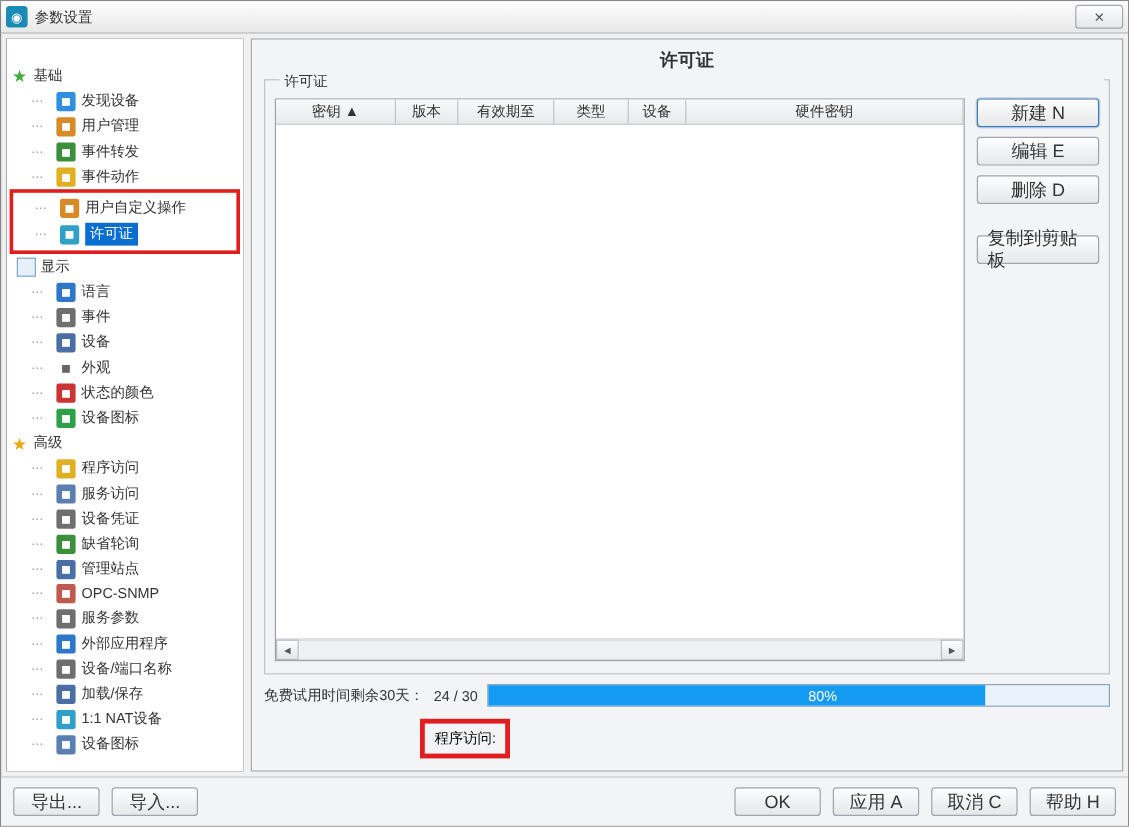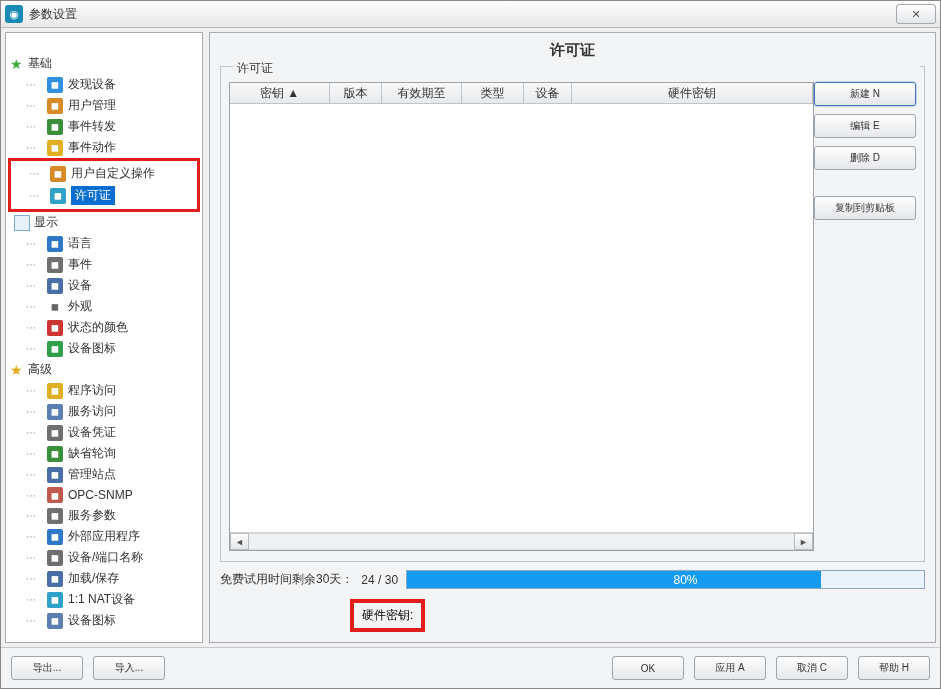"密钥 ▲" .group-inner { gap: none -> 10px }
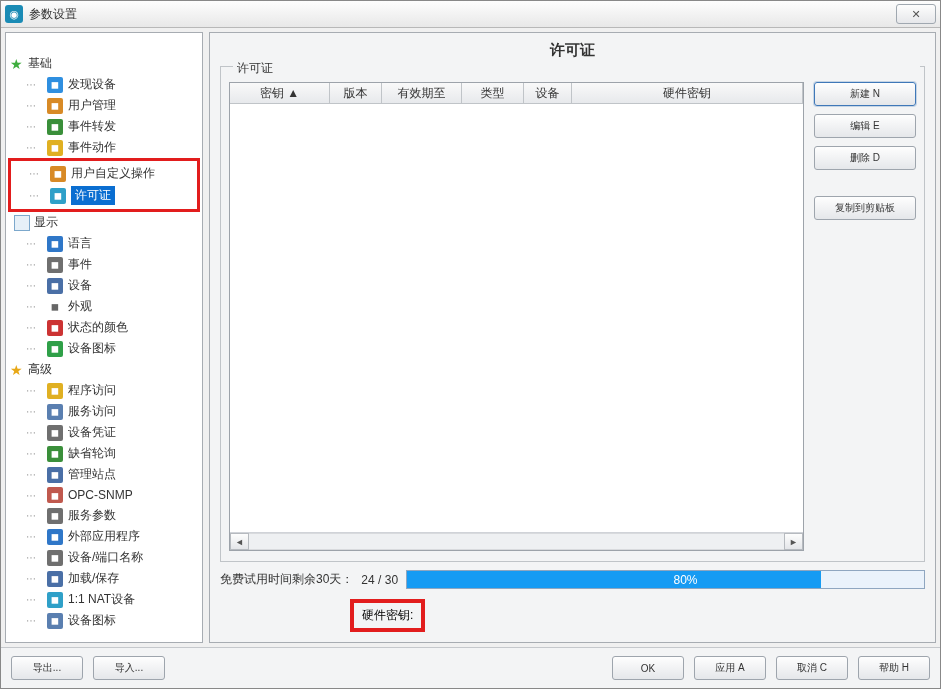"新建 N" .btn, .btn-primary, .btn-footer { font-size: 10px -> 15px }
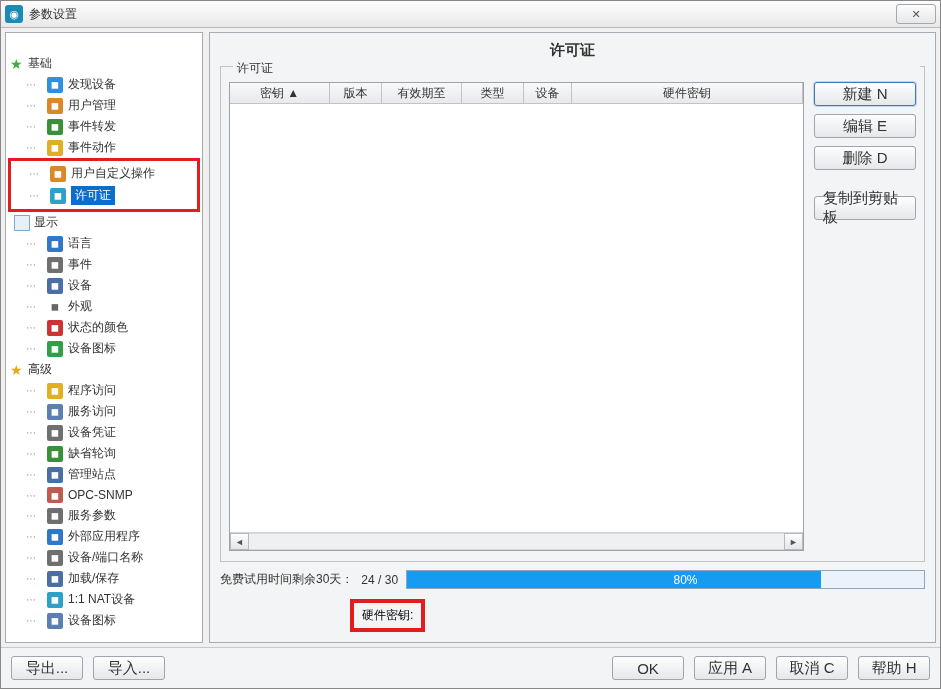"硬件密钥:" span { text: 硬件密钥 -> 程序访问 }
